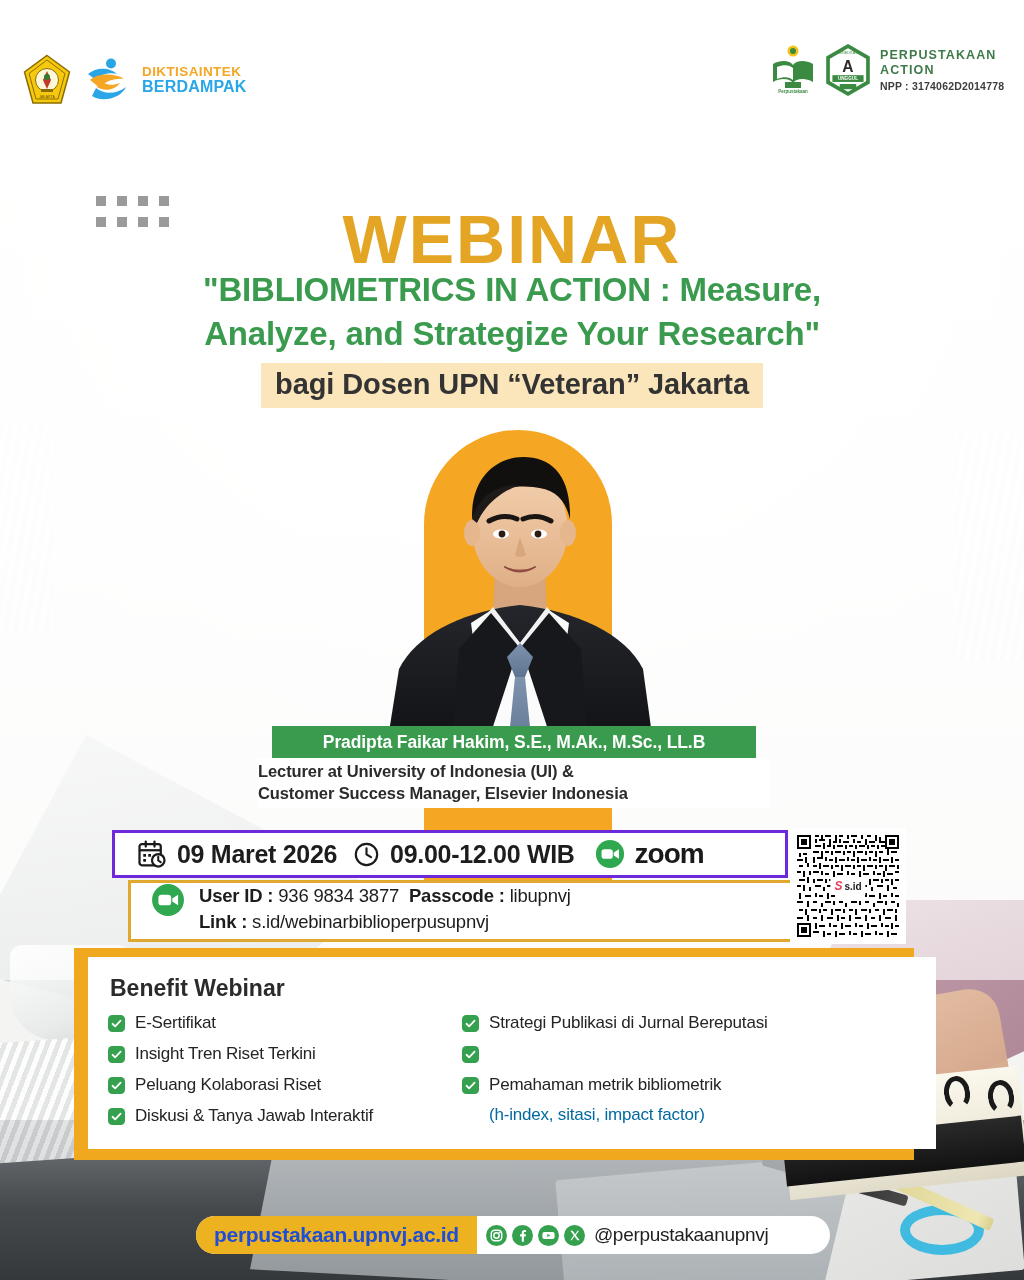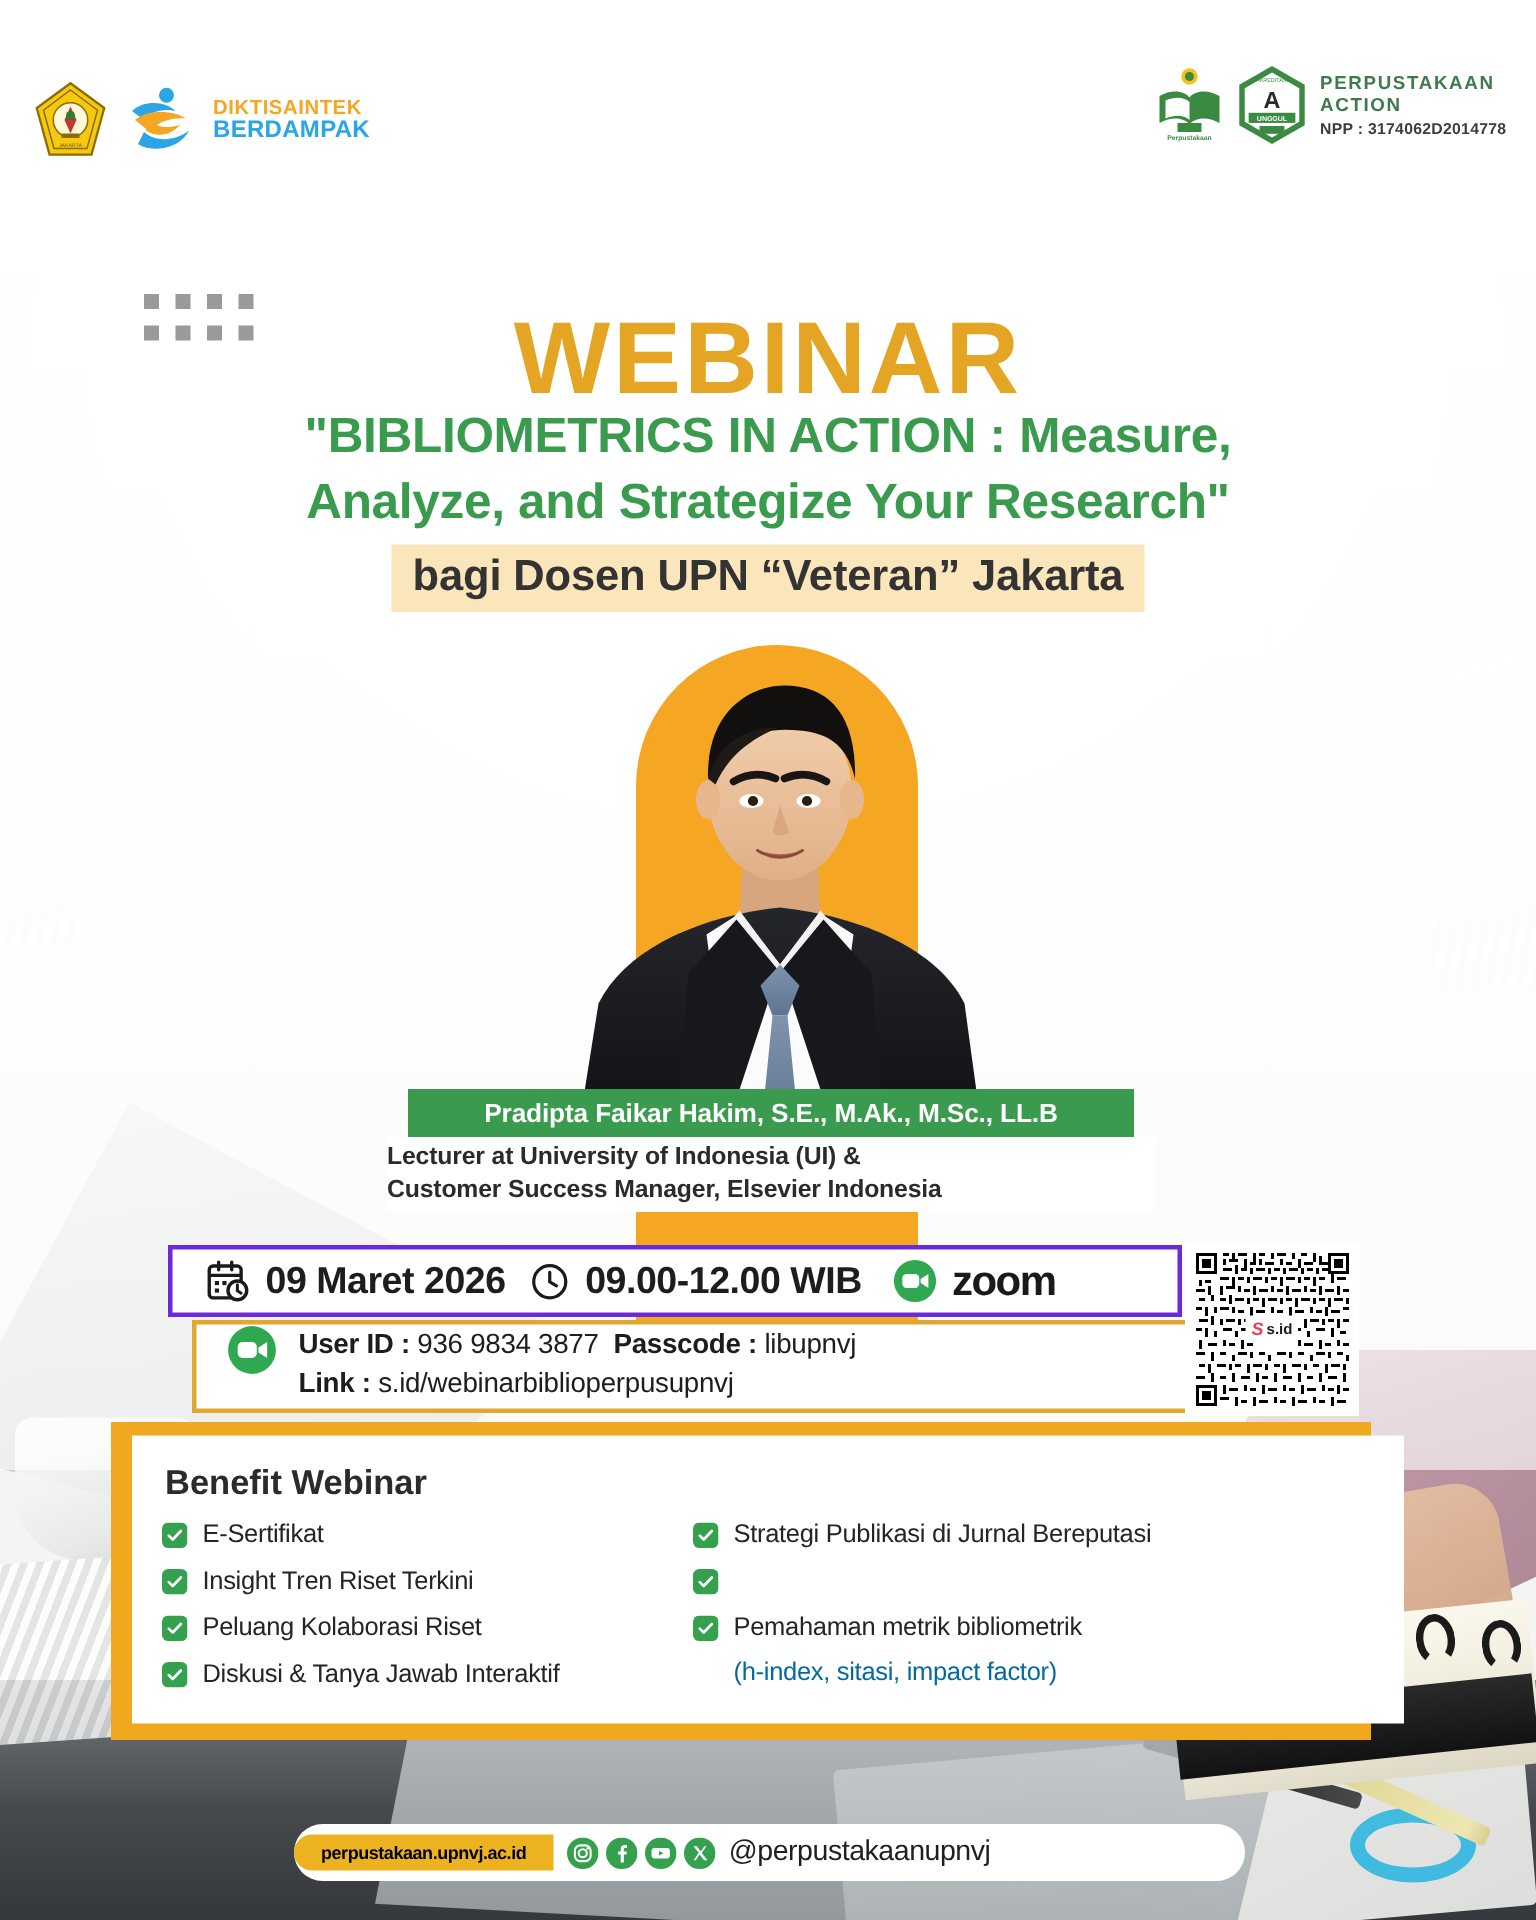"perpustakaan.upnvj.ac.id" .footer-url { color: #000000 -> #1d4ed8; font-size: 12px -> 21px; height: 24px -> 38px }
